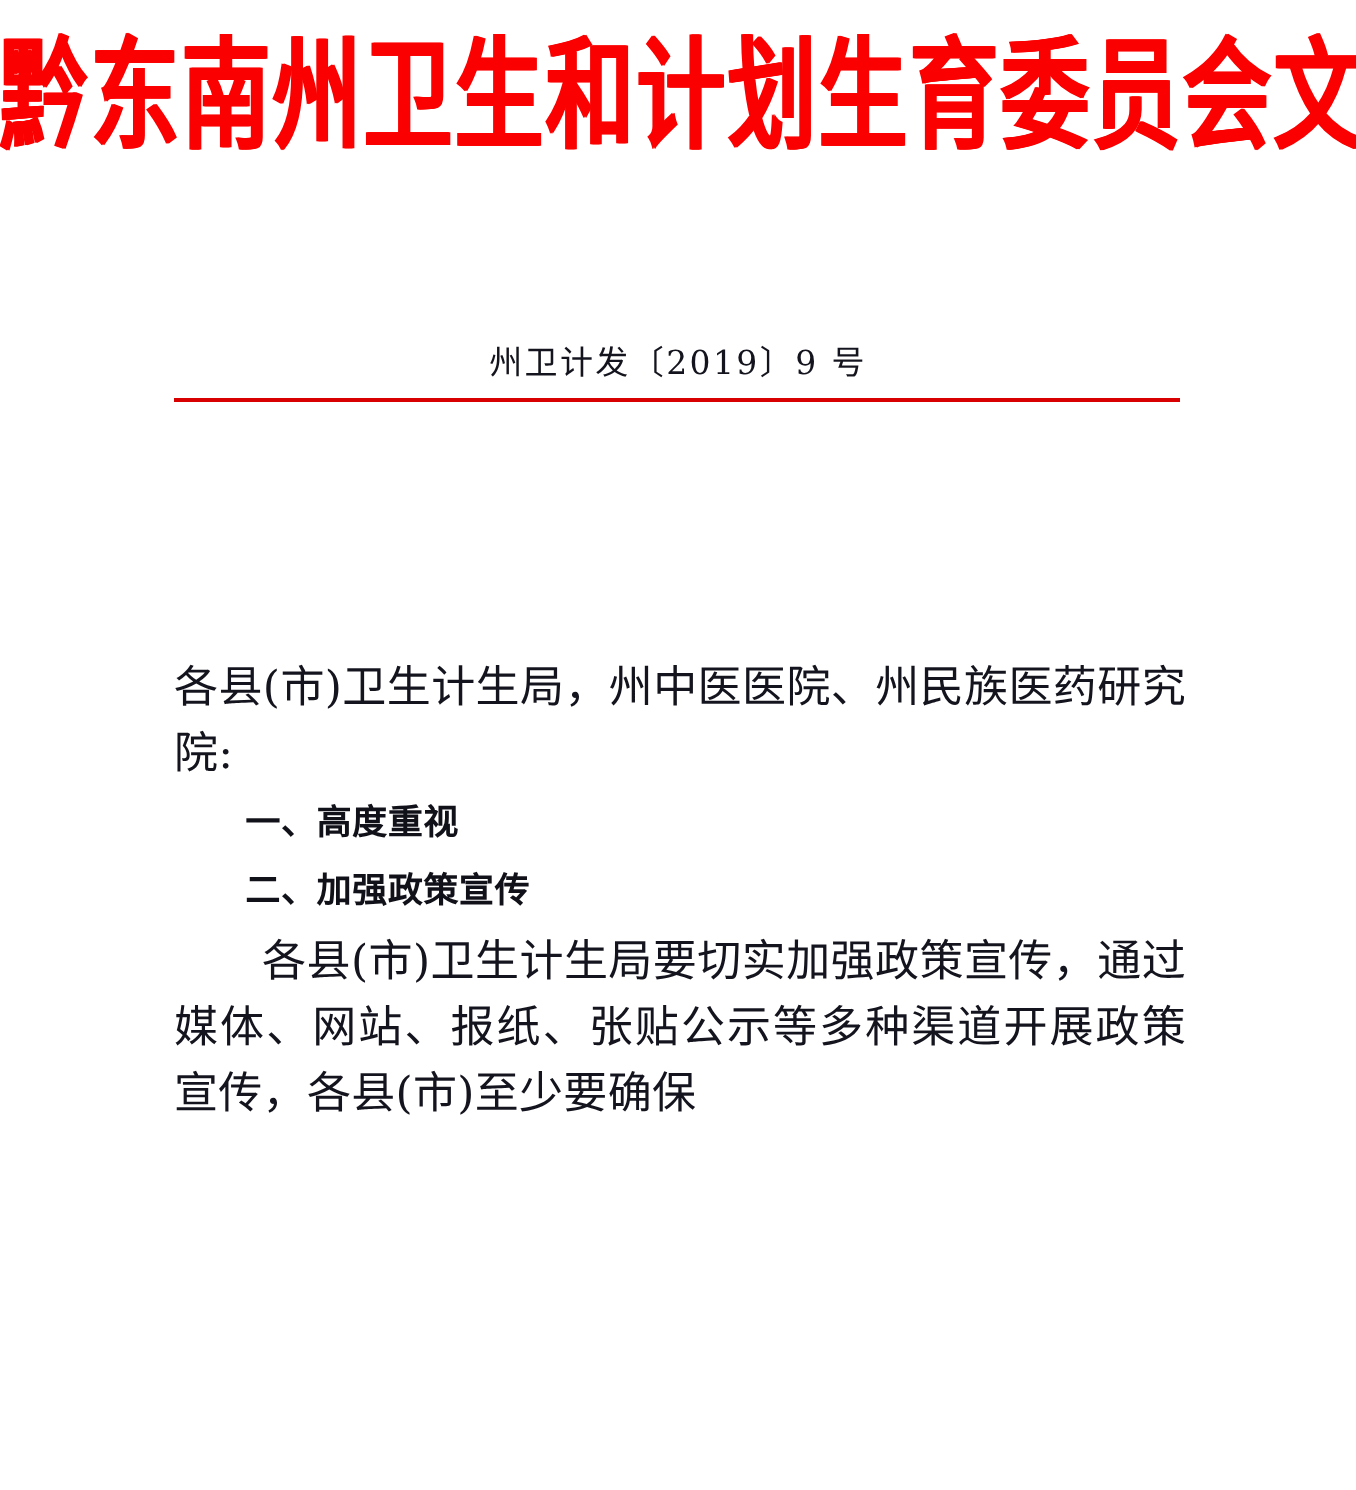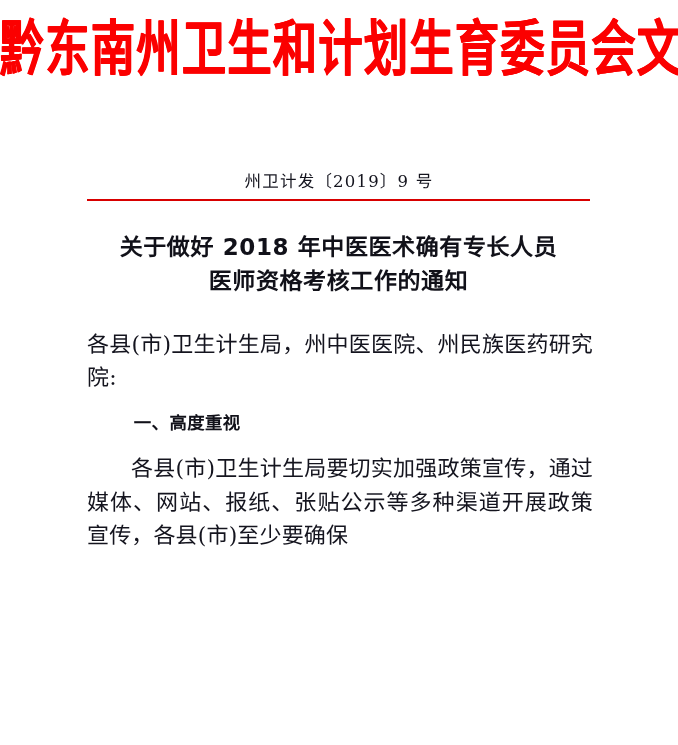"关于做好 2018 年中医医术确有专长人员" div.doc-title { html: <div> <span>关于做好 2018 年中医医术确有专长人员</span> <span>医师资格考核工作的通知</span> </div> -> none }
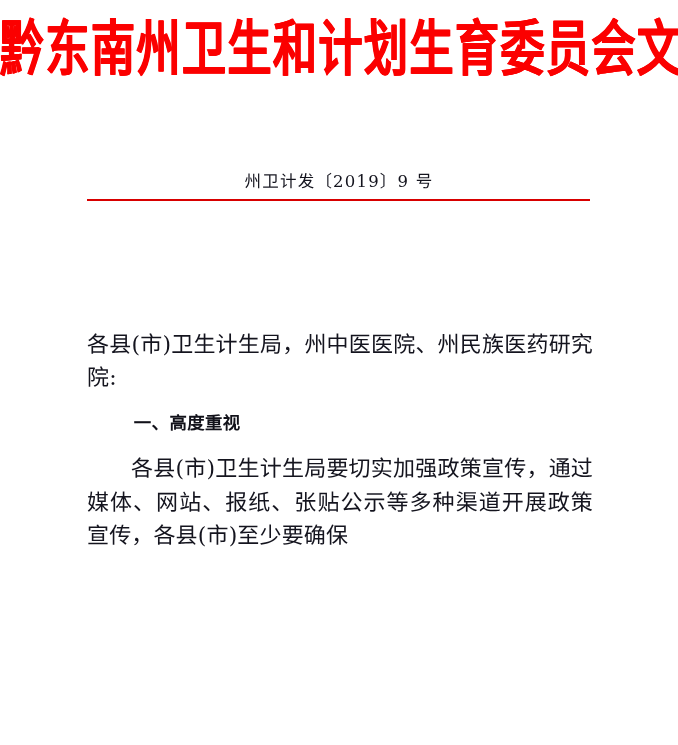"一、高度重视" .section-heading { margin: 12px -> 1px }
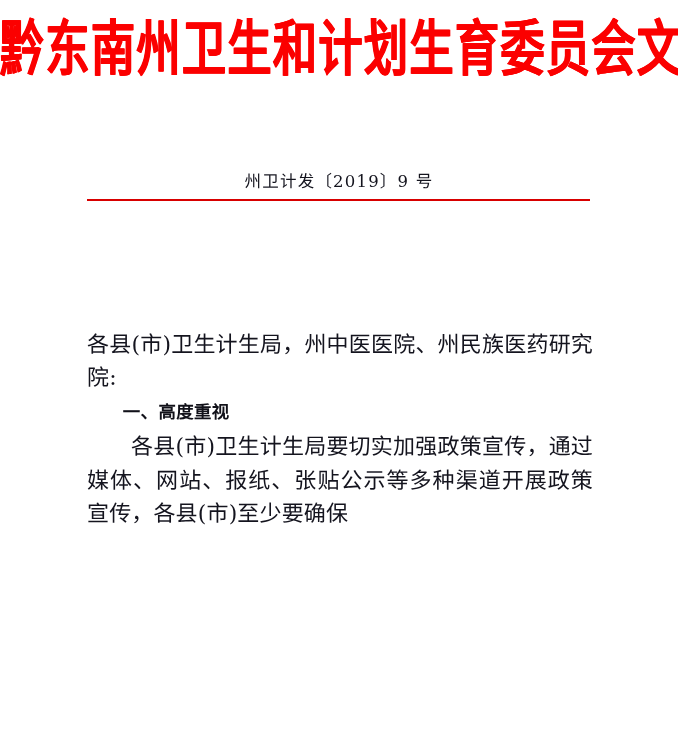"二、加强政策宣传" p.section-heading { html: none -> <p>二、加强政策宣传</p> }
